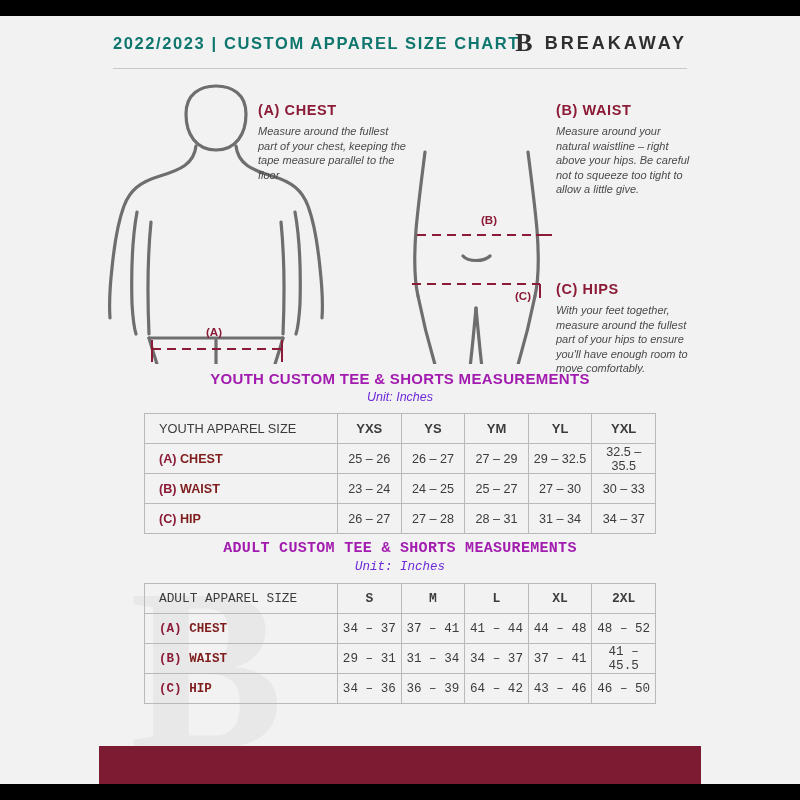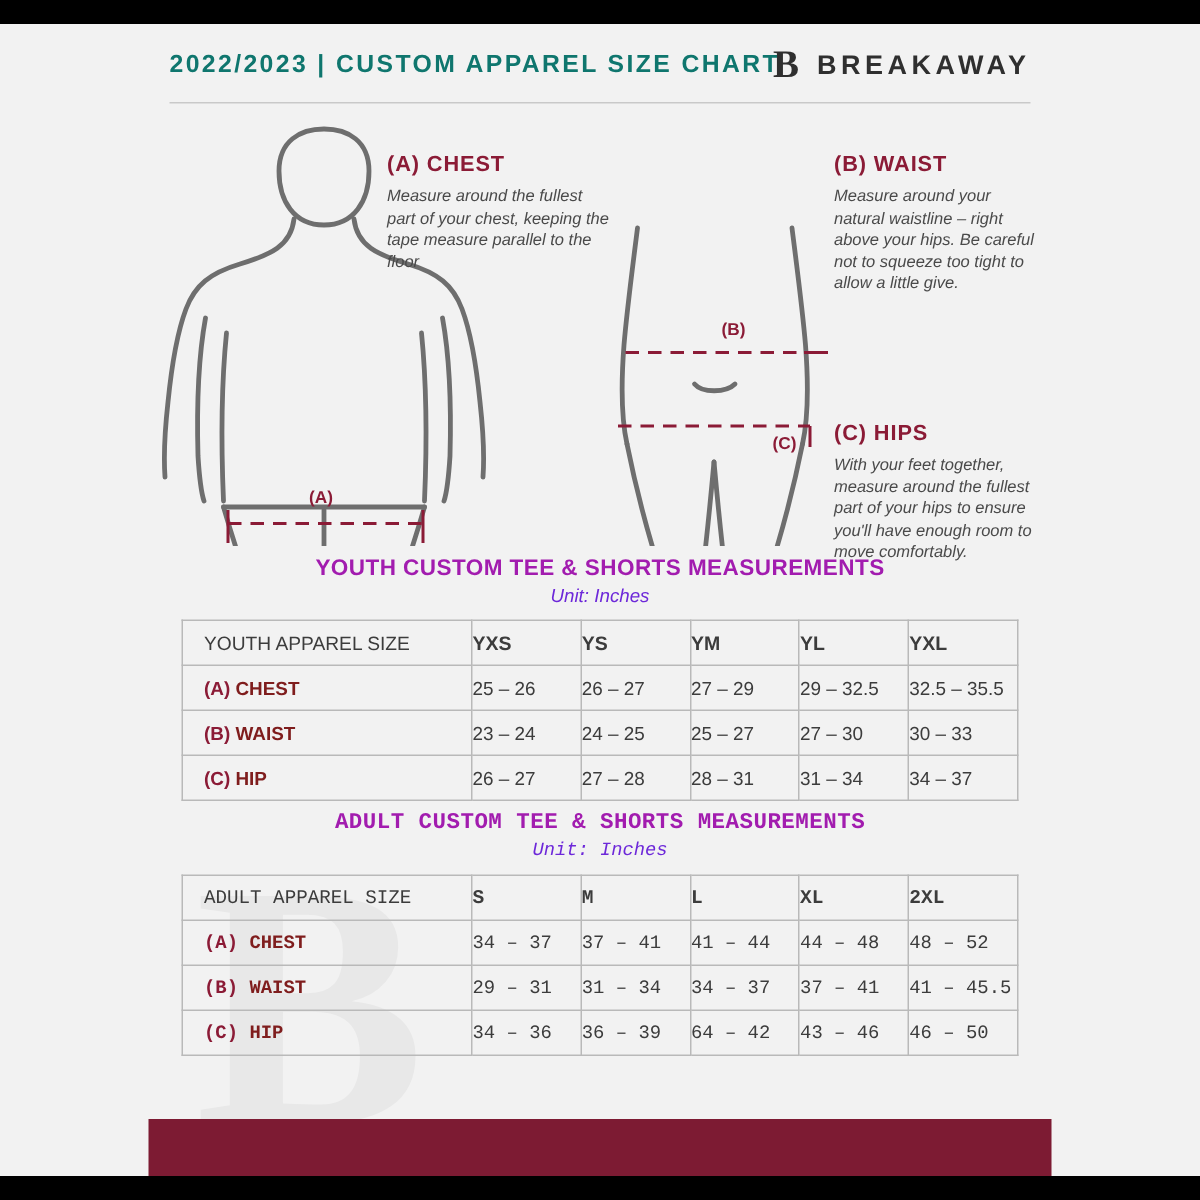"YOUTH APPAREL SIZE" table.size { width: 558px -> 512px }
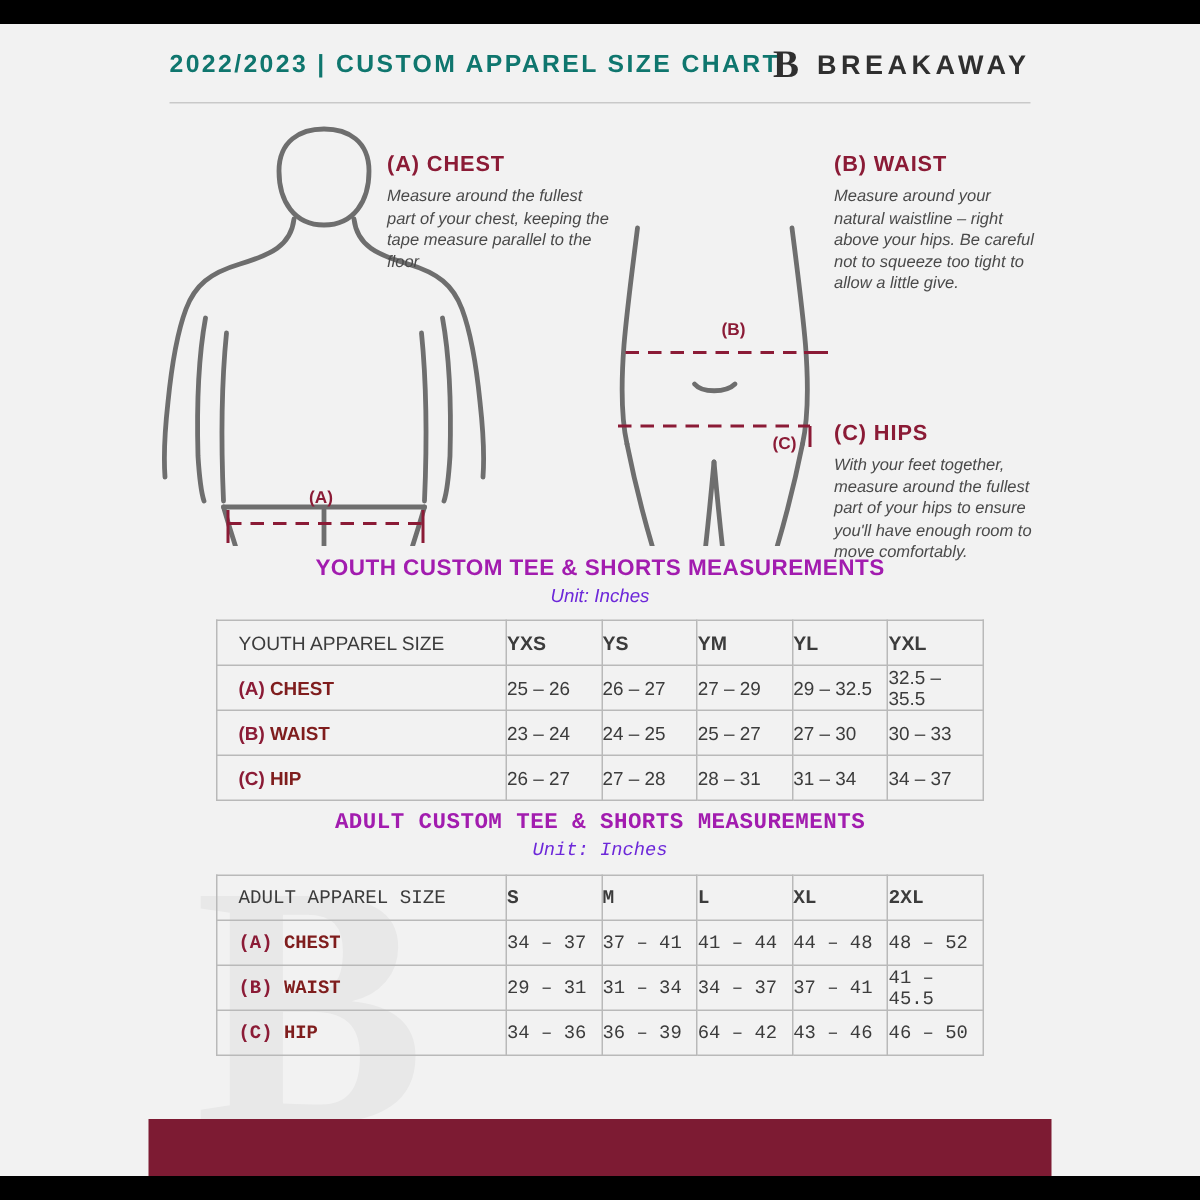"YXS" table.size td, table.size th { text-align: left -> center }
